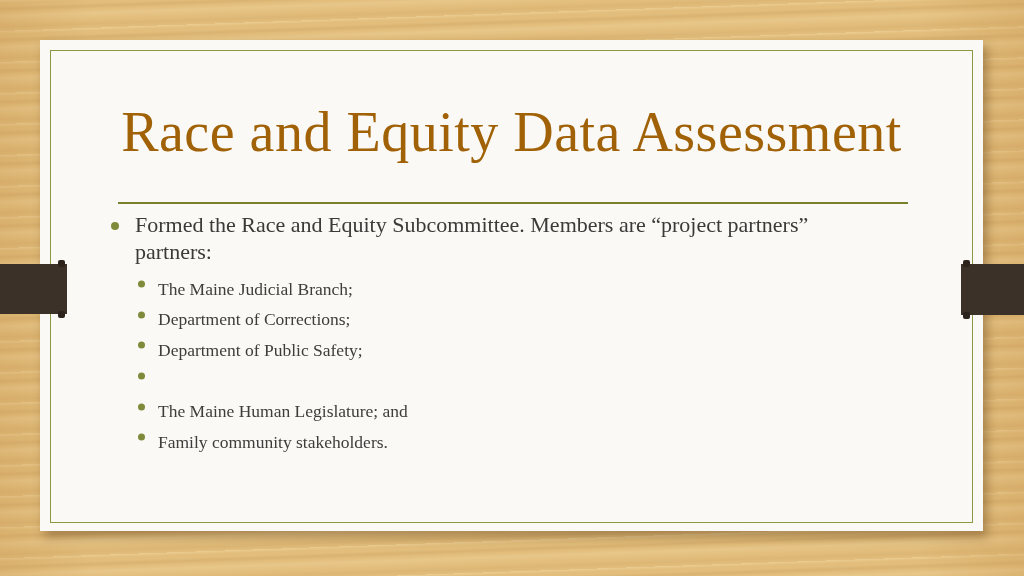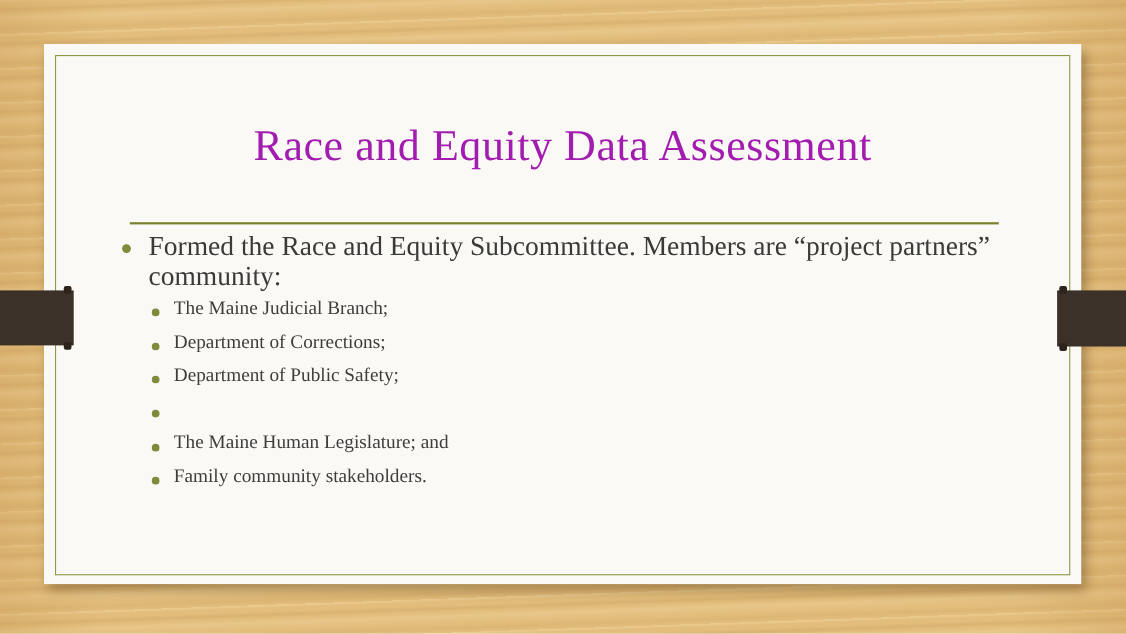"Race and Equity Data Assessment" .title { color: #a21caf -> #a16207; font-size: 40px -> 56px }
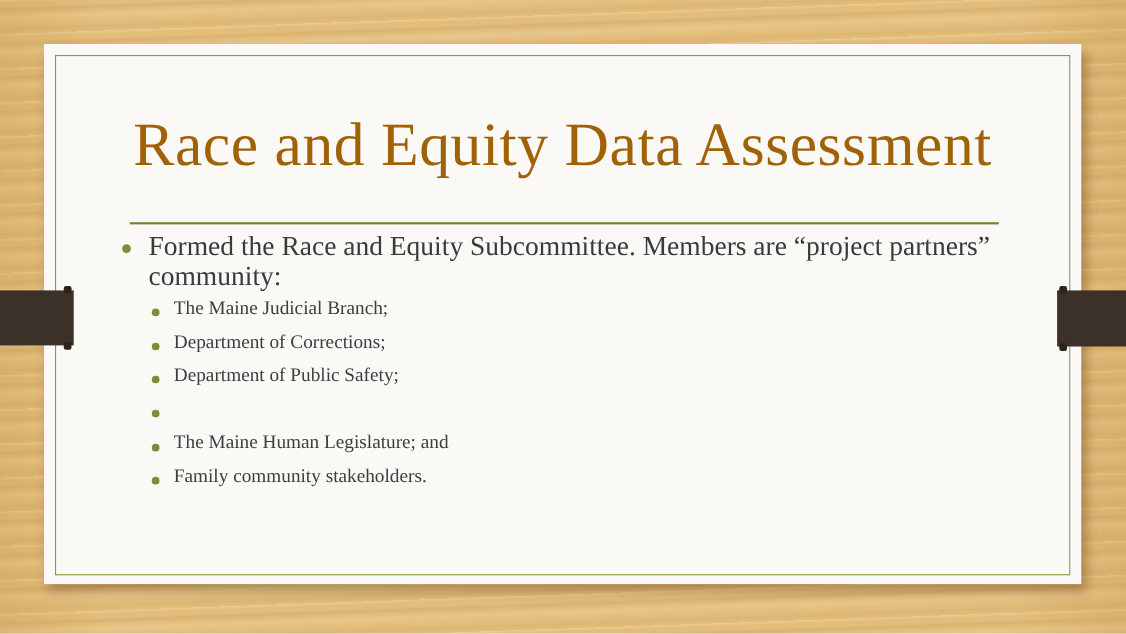"Formed the Race and Equity" .main-bullet { font-size: 25px -> 22px }
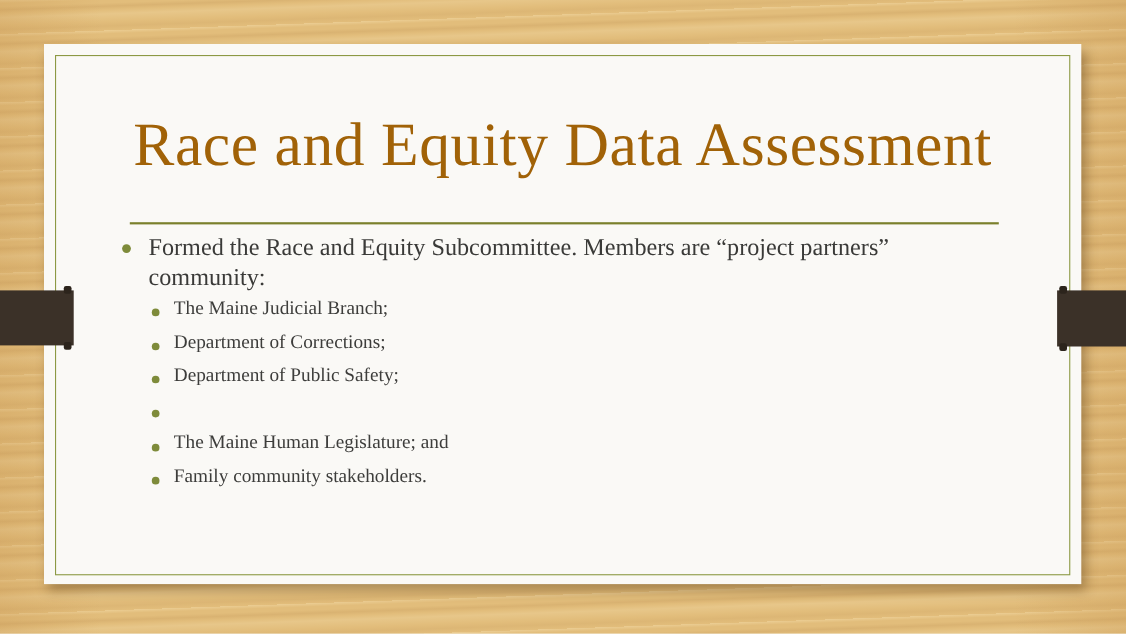"community:" span.line { text: community -> partners }
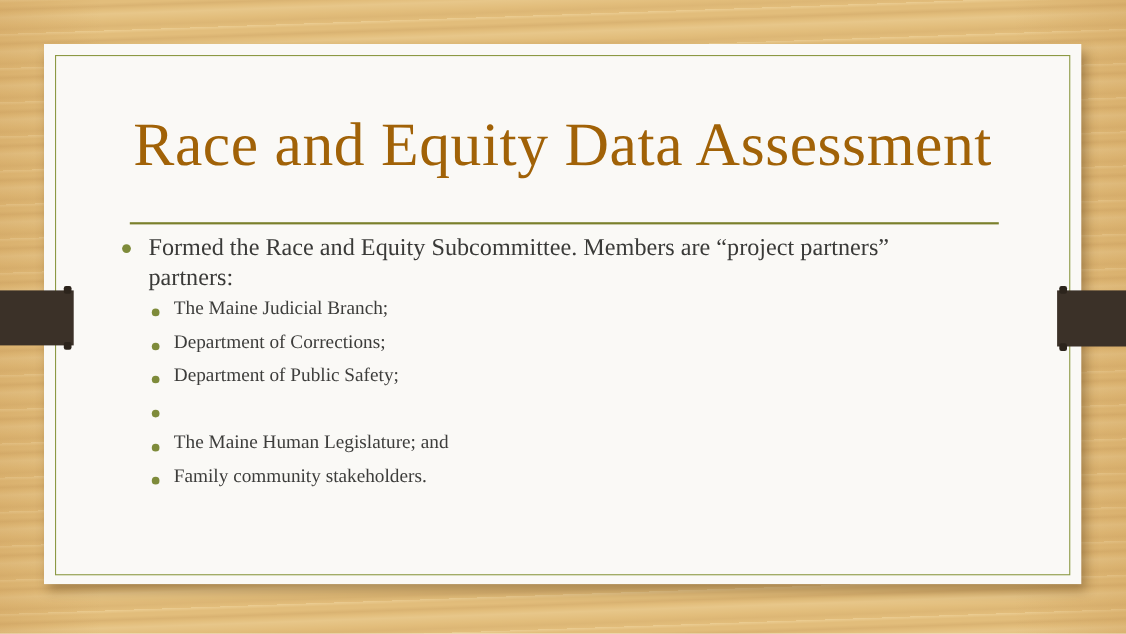"The Maine Judicial Branch;" .sub-item { align-items: flex-start -> flex-end }
